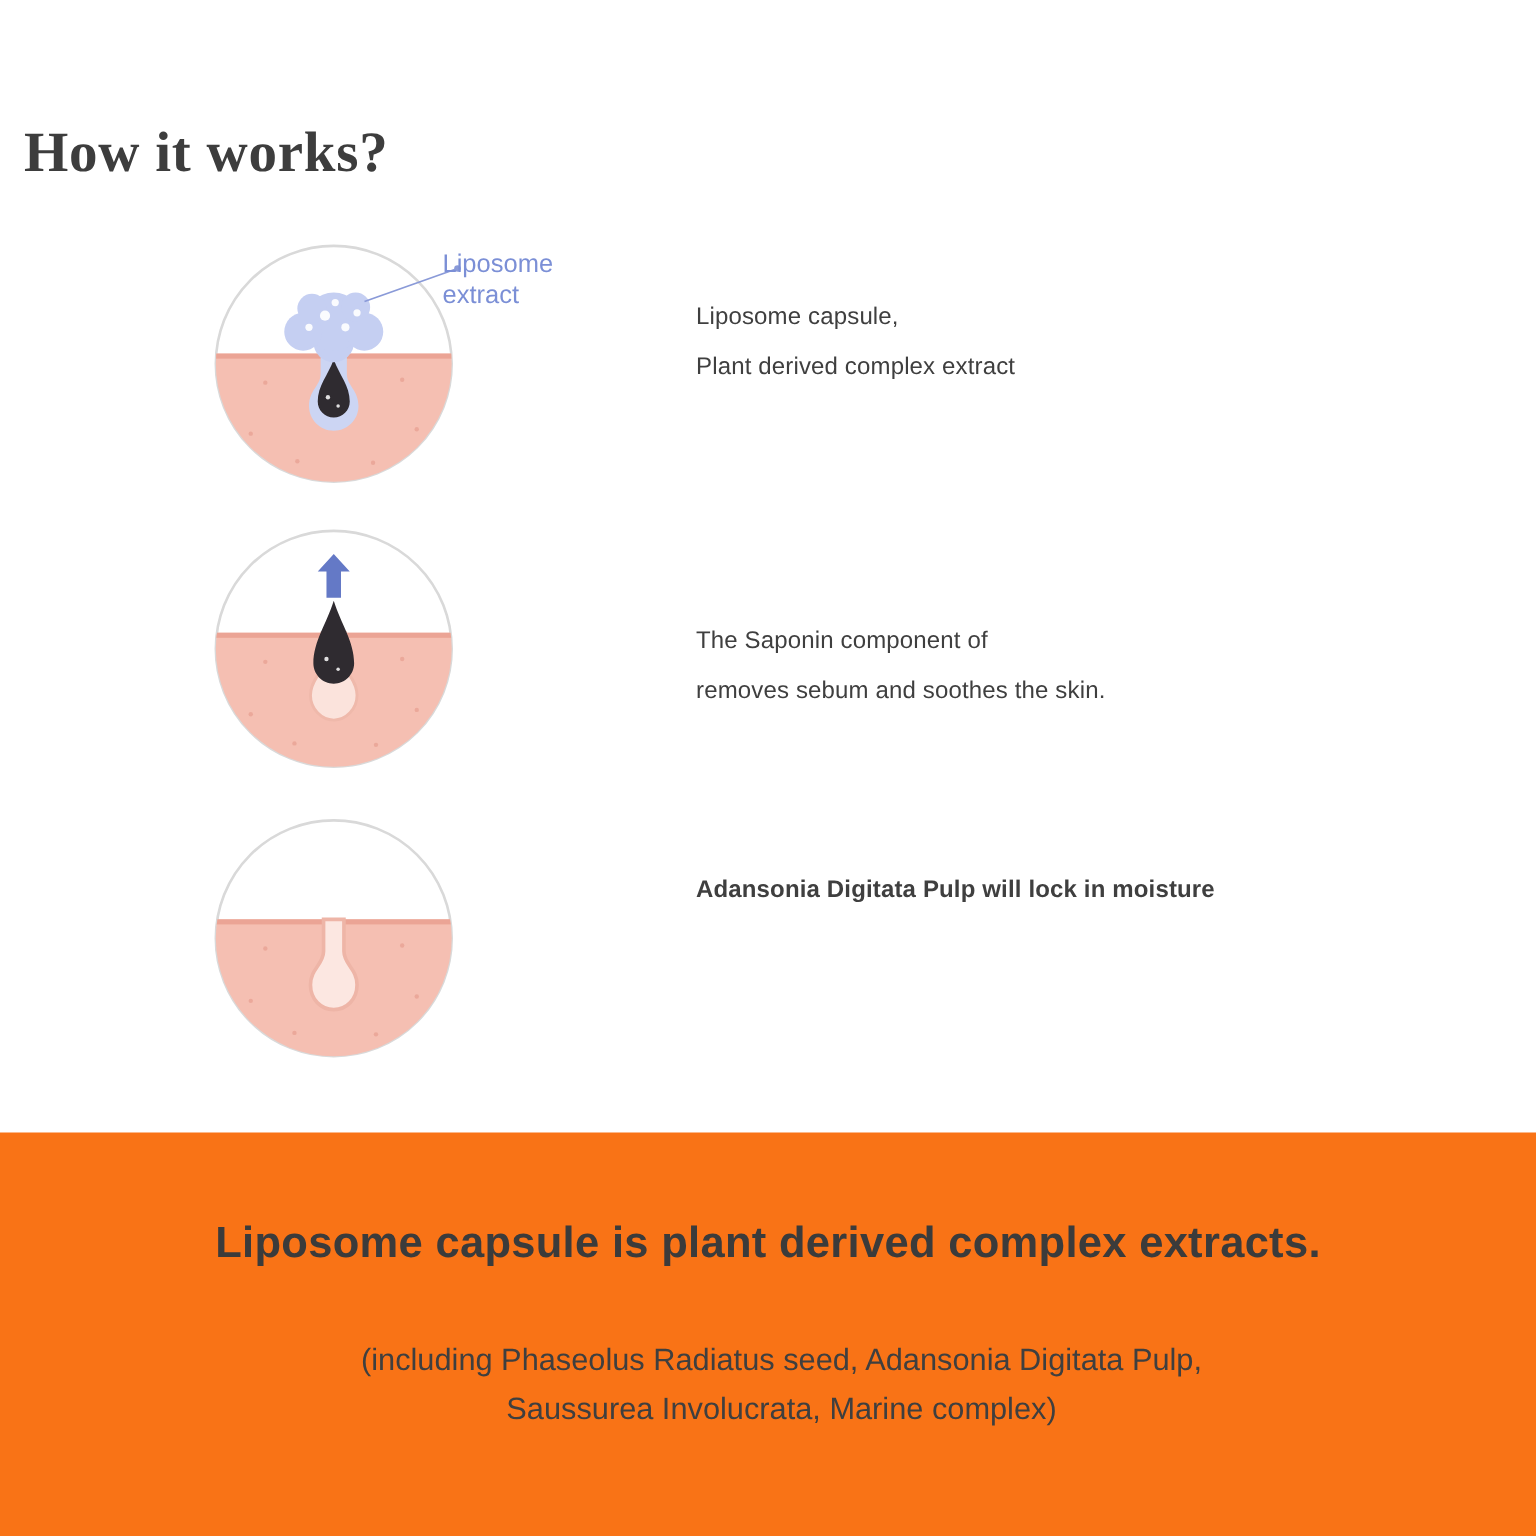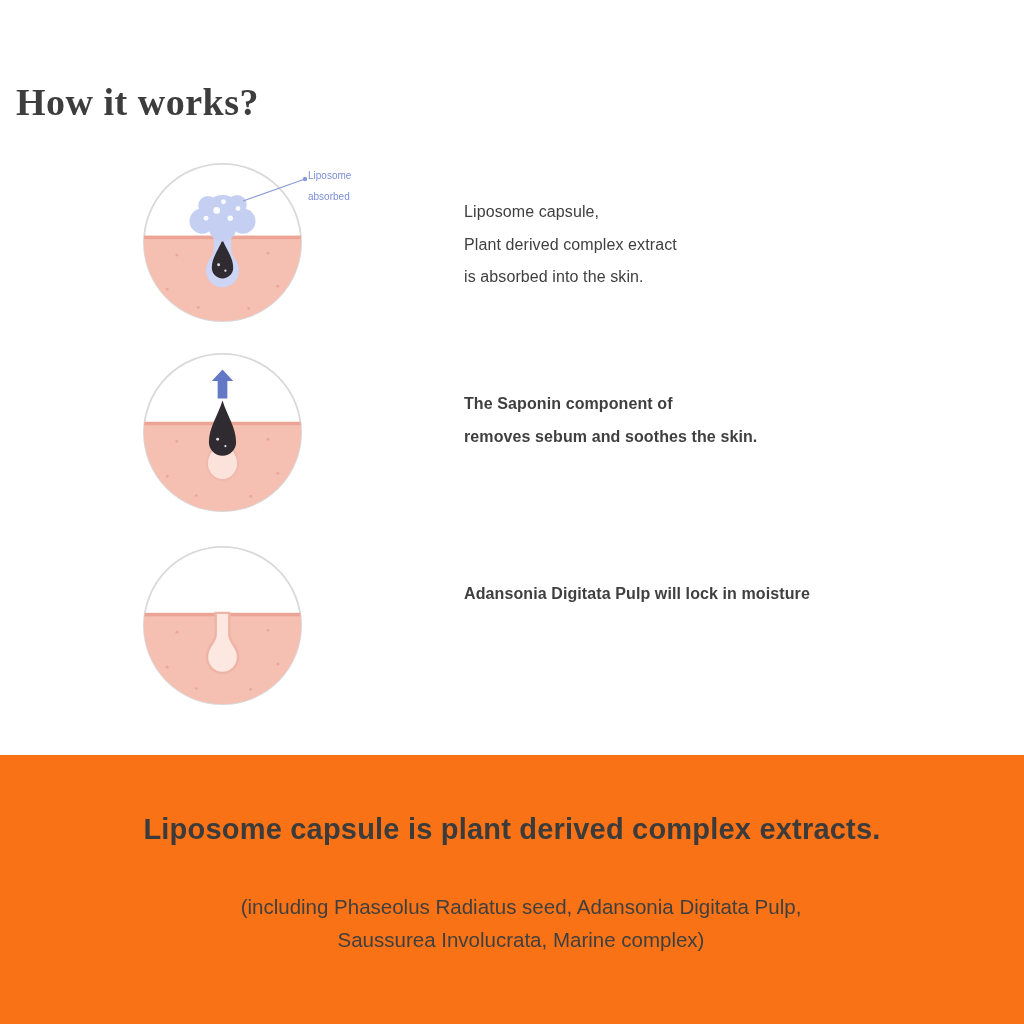"Liposome" .callout-label { font-size: 10px -> 17px; left: 308px -> 295px }
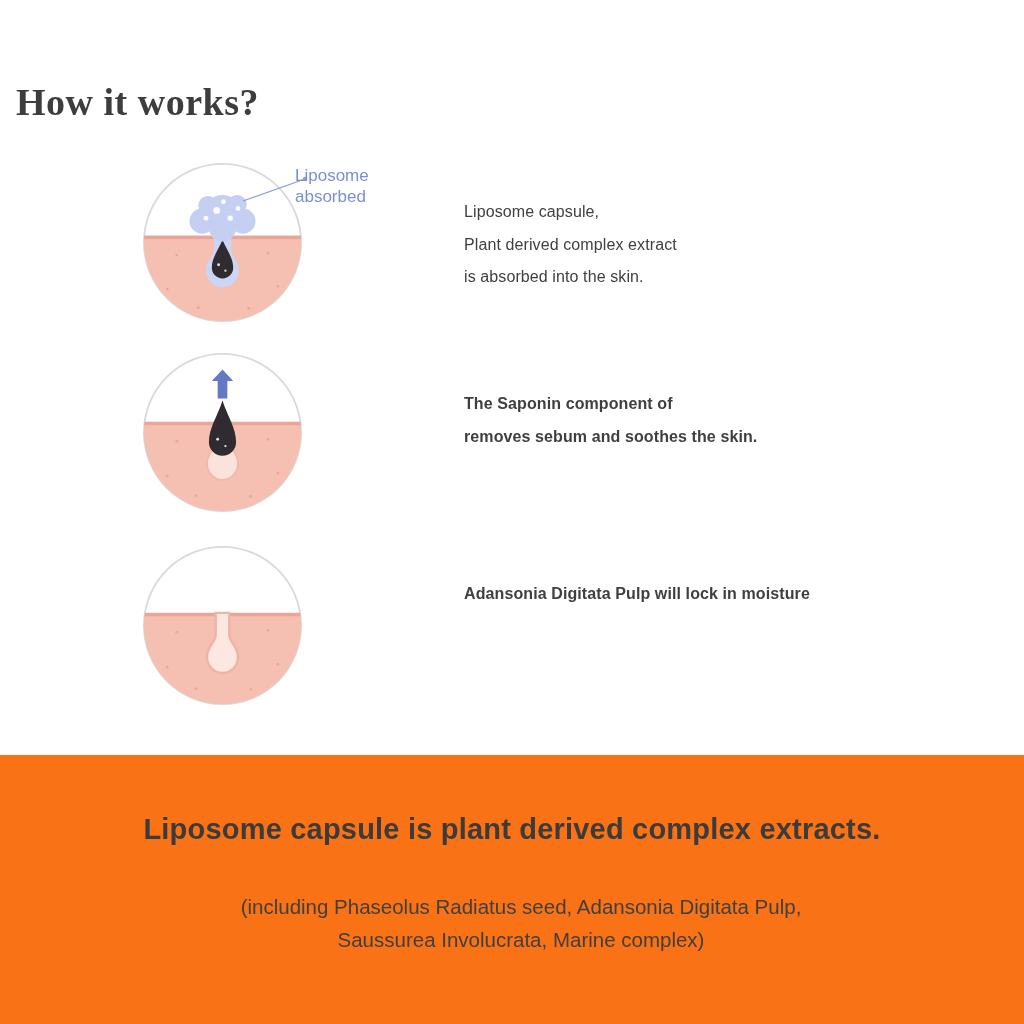"absorbed" div { text: absorbed -> extract }
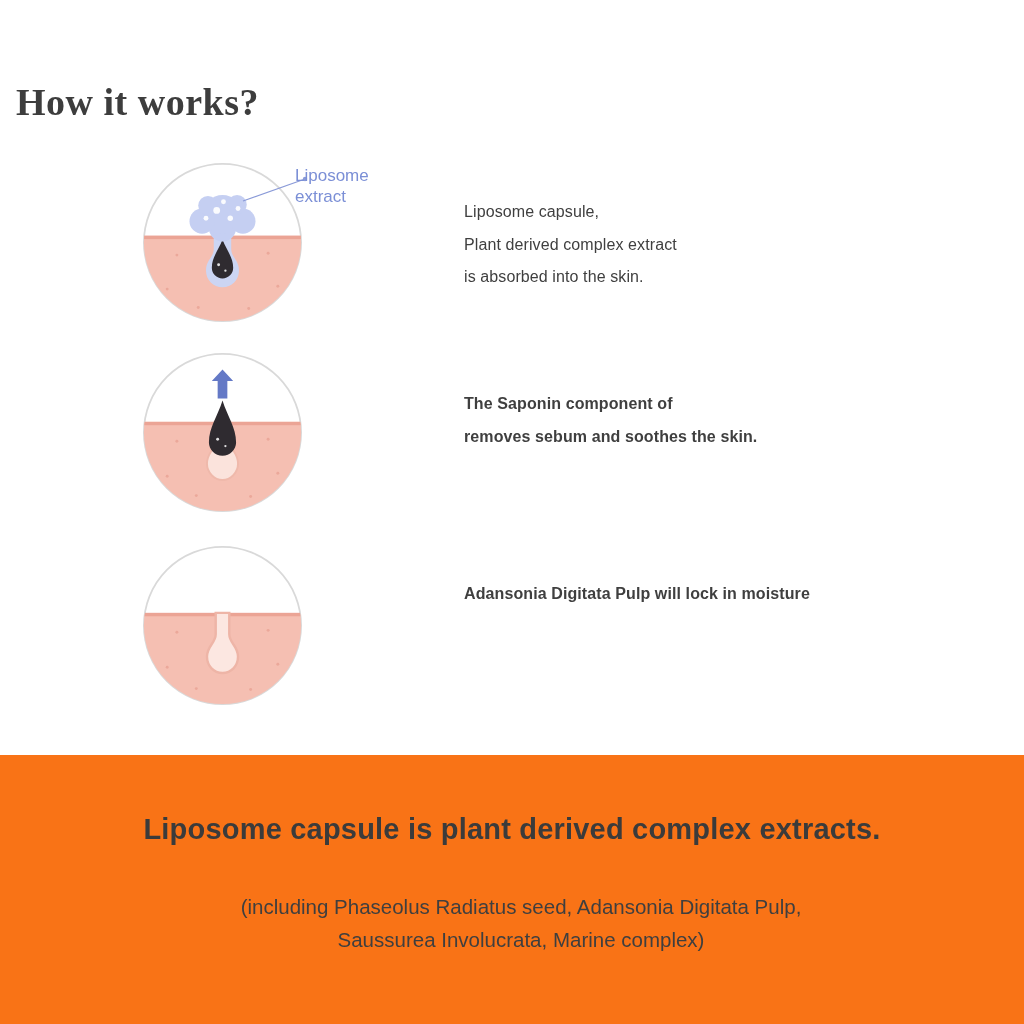"is absorbed into the skin." div { html: <div>is absorbed into the skin.</div> -> none }
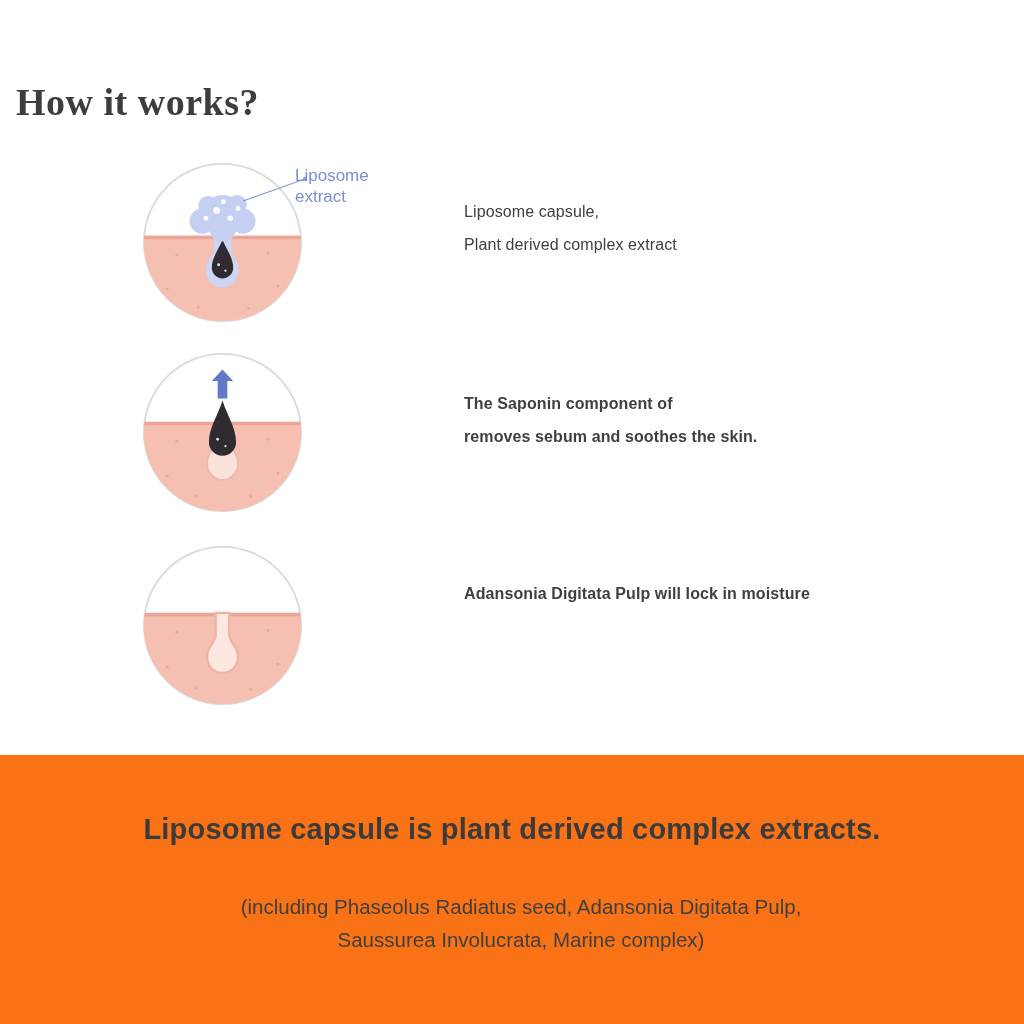"The Saponin component of" .text-2 { font-weight: bold -> none; top: 388px -> 412px }
